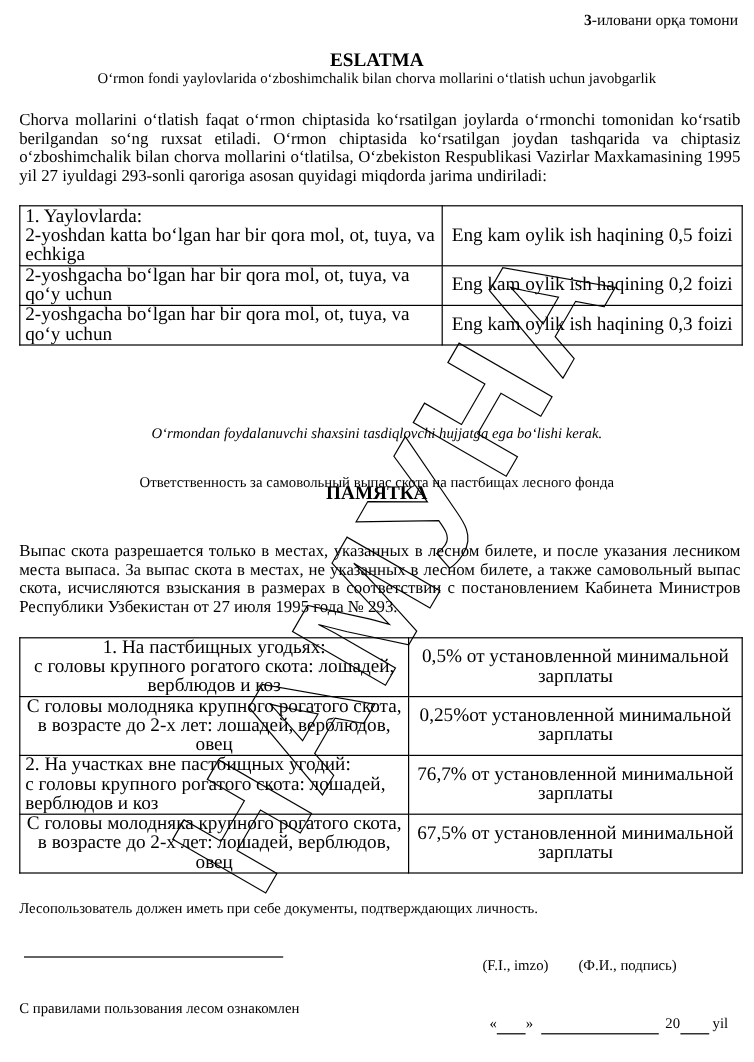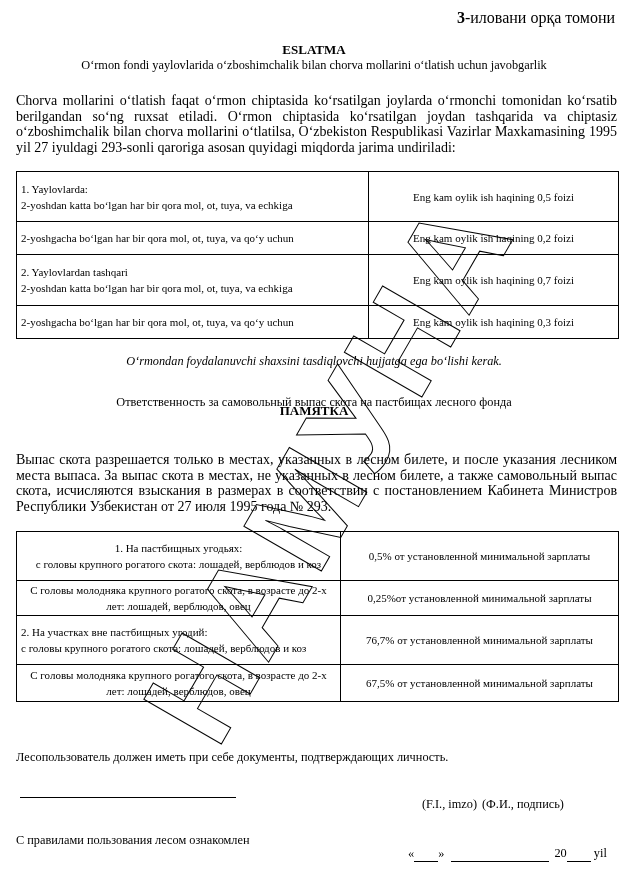"3-иловани орқа томони" .appendix-note { font-size: 16px -> 13px }
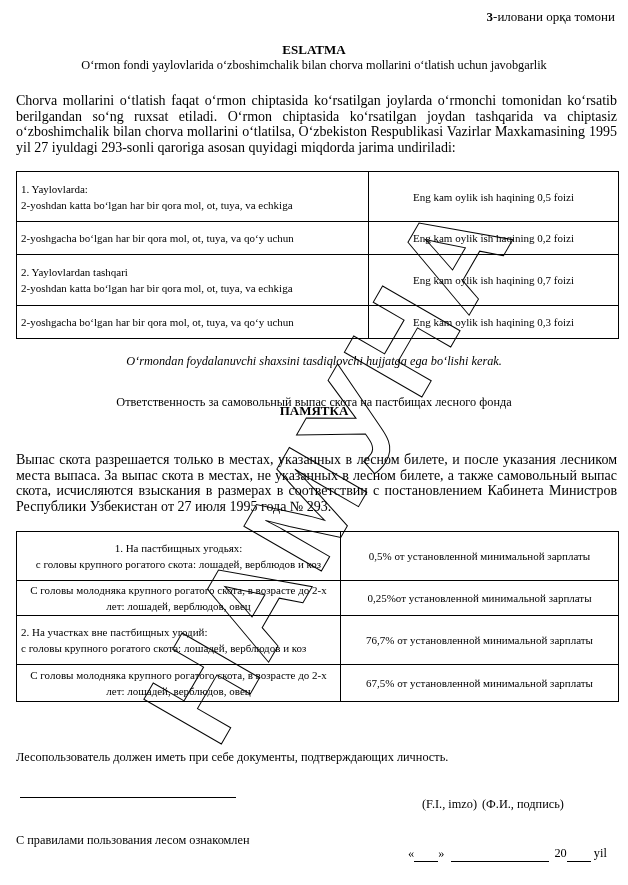"ESLATMA" .title { font-size: 13px -> 16px }
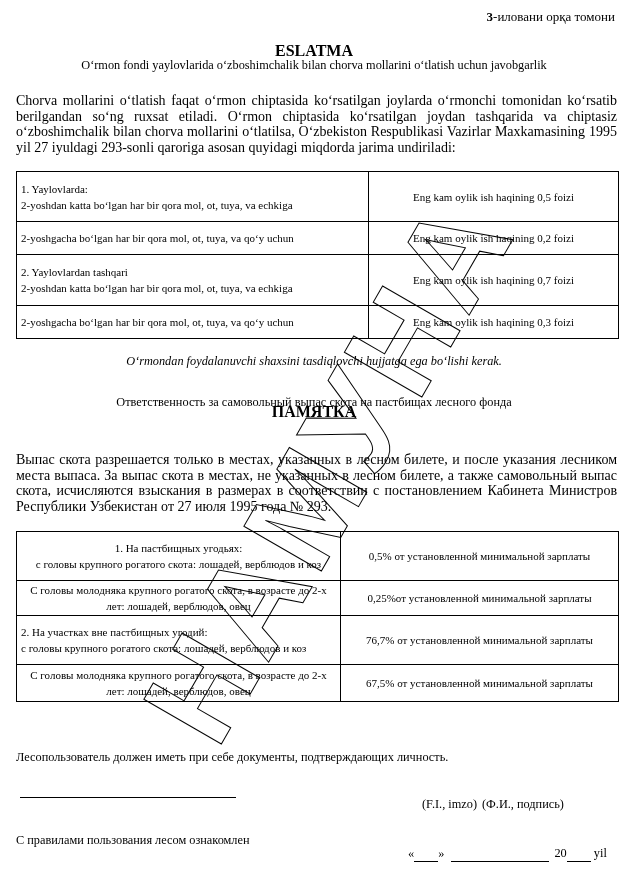"1. Yaylovlarda:" table.fines { font-size: 11px -> 16px }
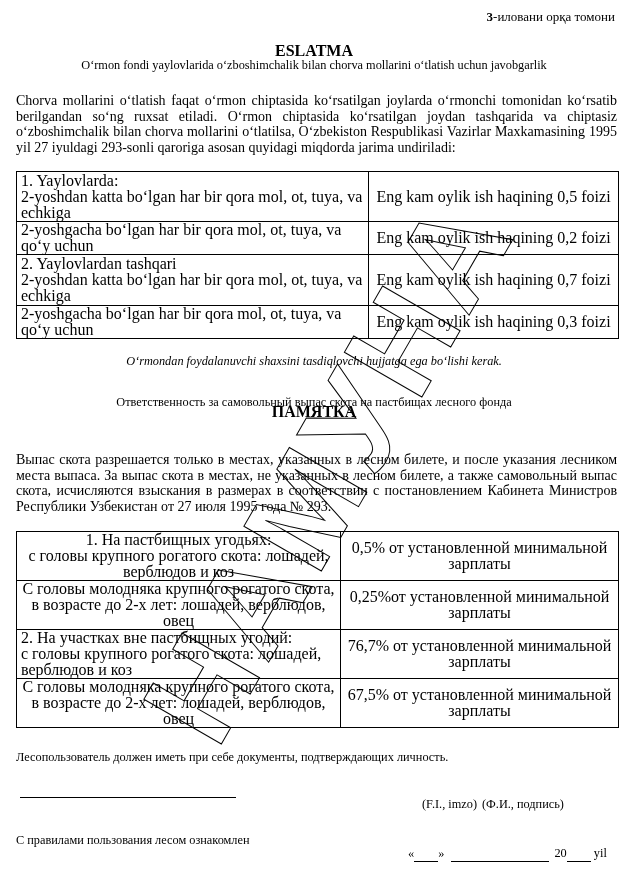"2. Yaylovlardan tashqari" tr { html: <tr> <td> <div>2. Yaylovlardan tashqari</div> <div>2-yoshdan katta bo‘lgan har bir qora mol, ot, tuya, va echkiga</div> </td> <td>Eng kam oylik ish haqining 0,7 foizi</td> </tr> -> none }
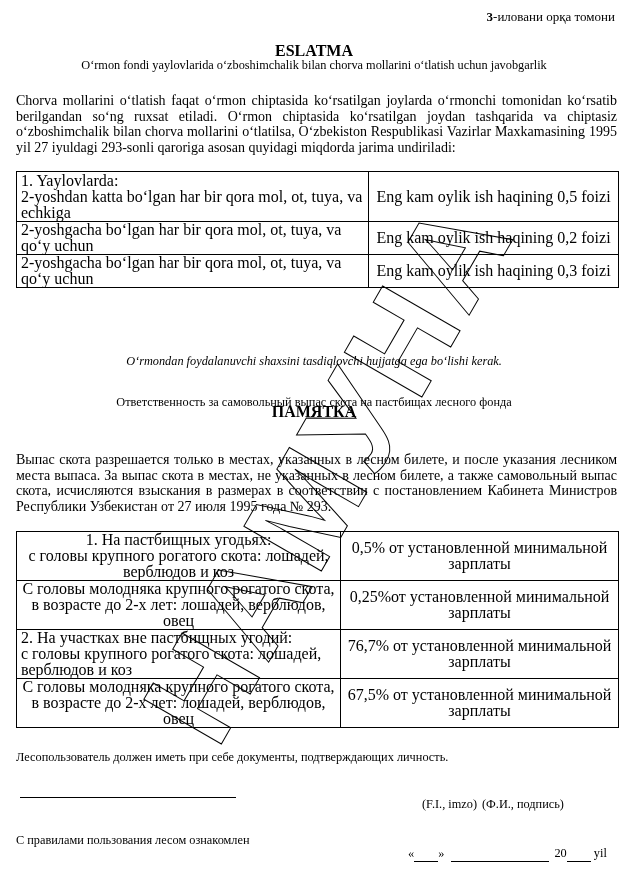"(F.I., imzo)" div.abs { left: 422px -> 402px }
